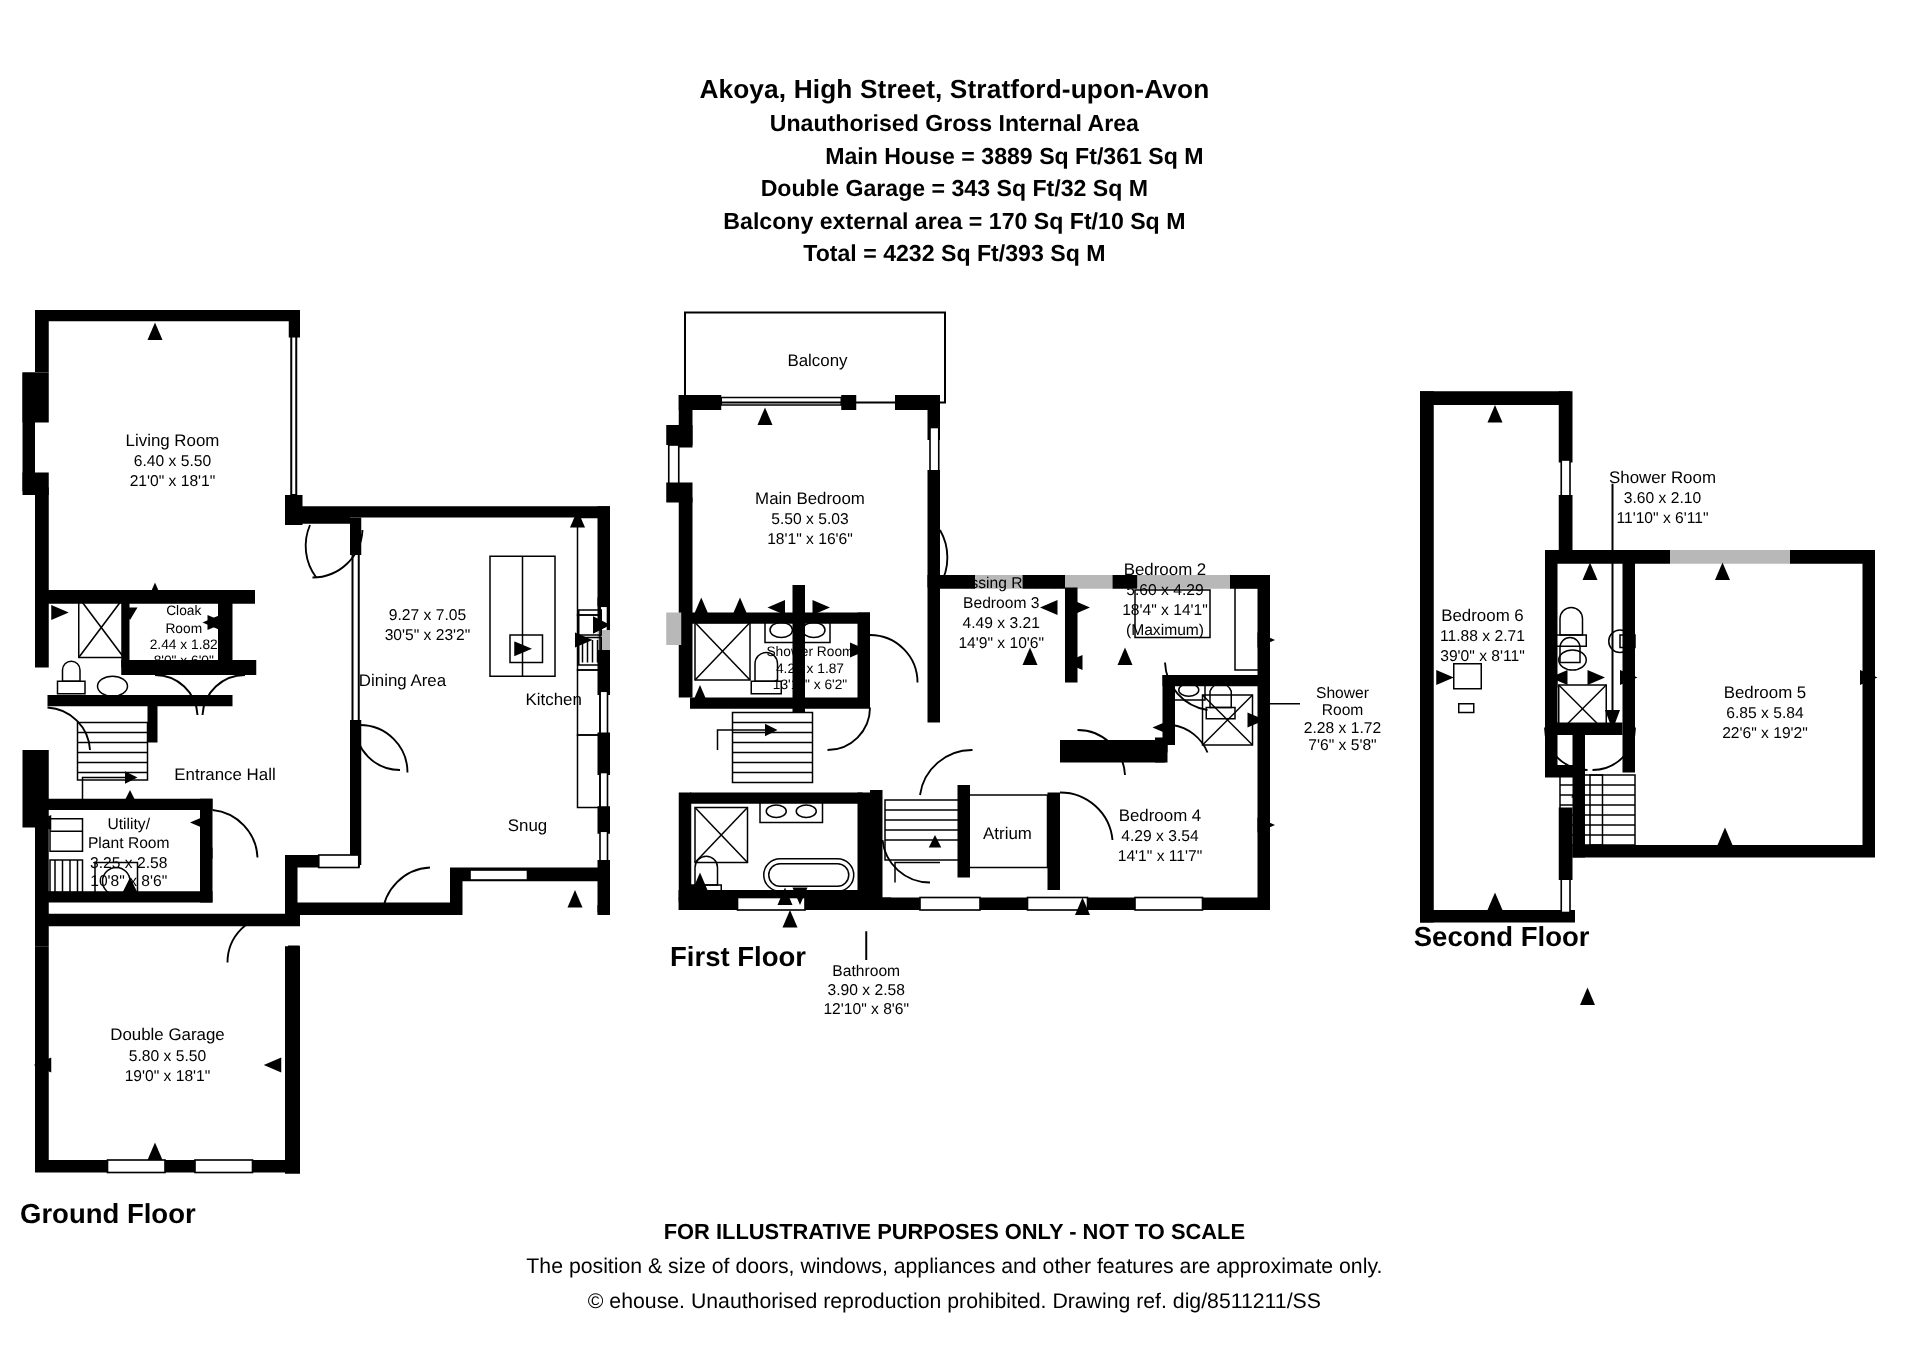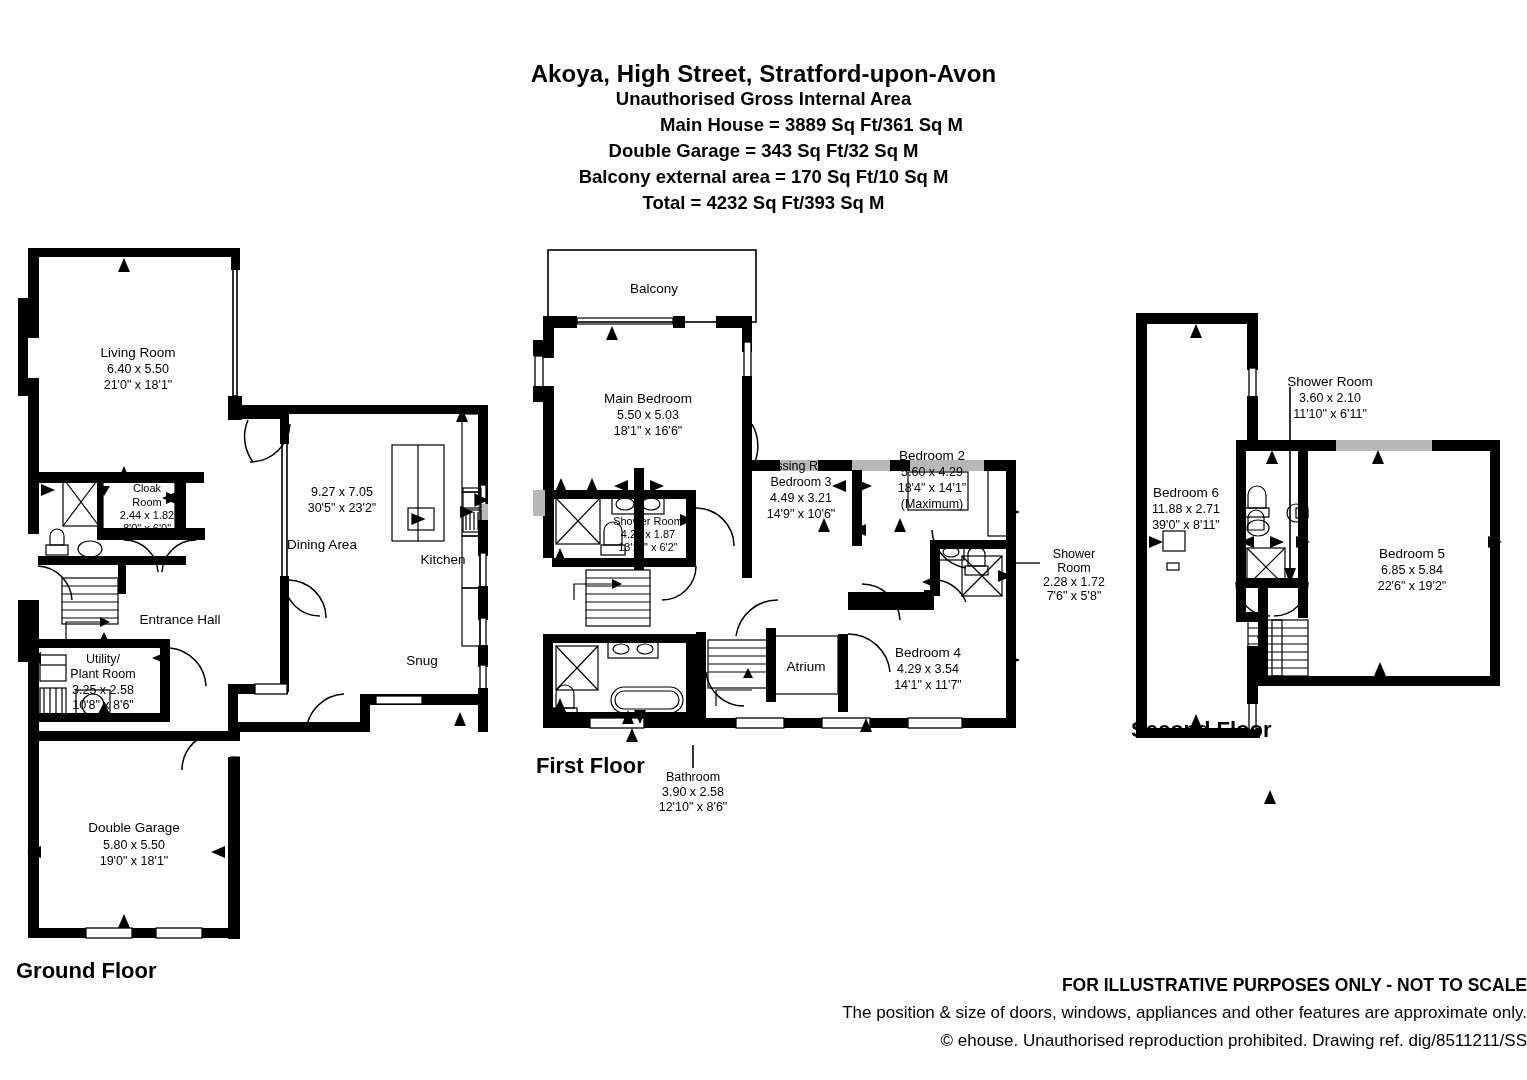"Akoya, High Street, Stratford-upon-Avon" #h0 { font-size: 24px -> 21px }
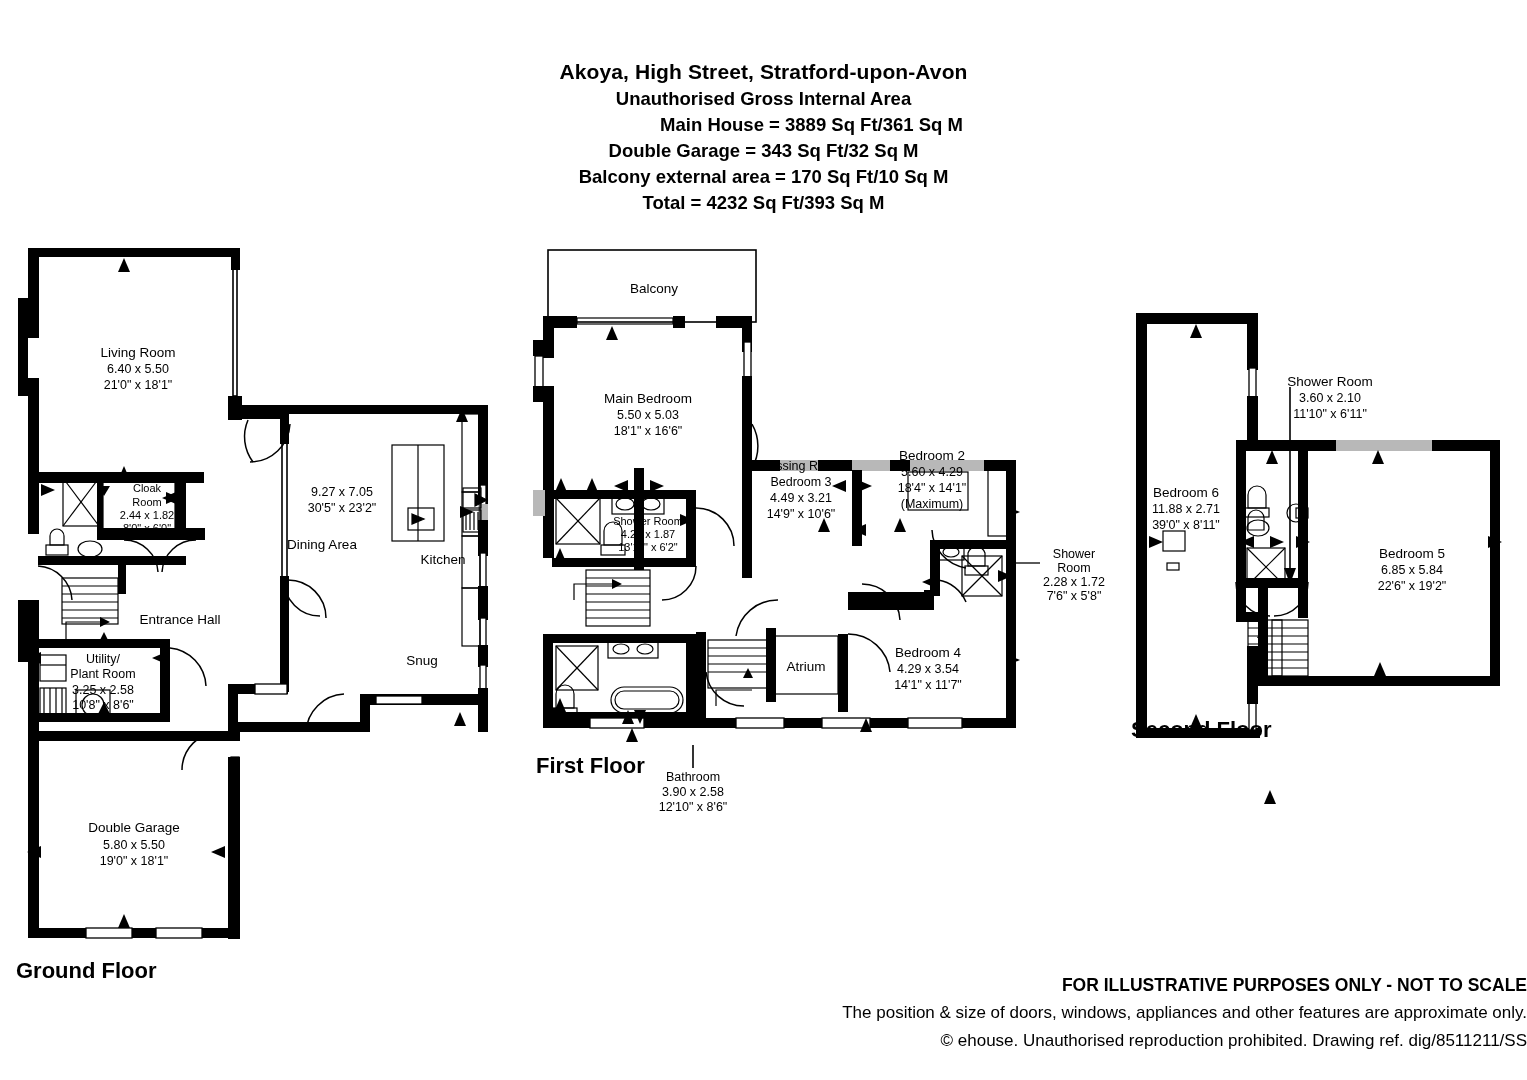"Second Floor" div.floorlbl { top: 717px -> 737px }
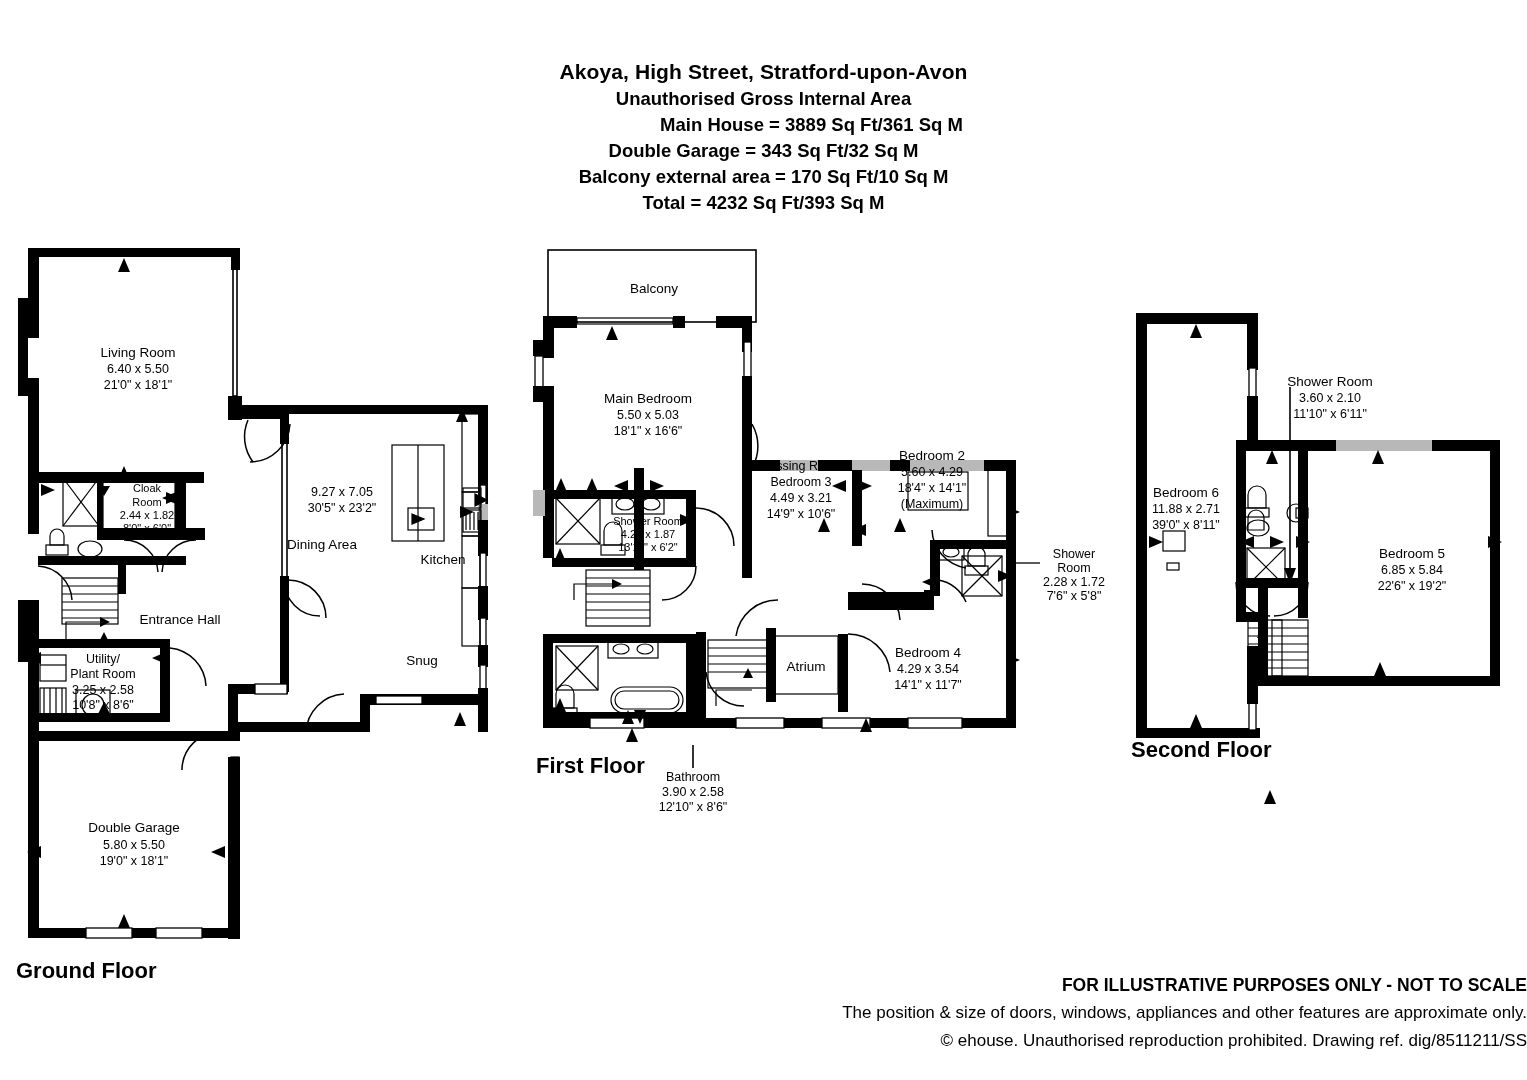"FOR ILLUSTRATIVE PURPOSES ONLY -" .ftr { text-align: right -> center }
